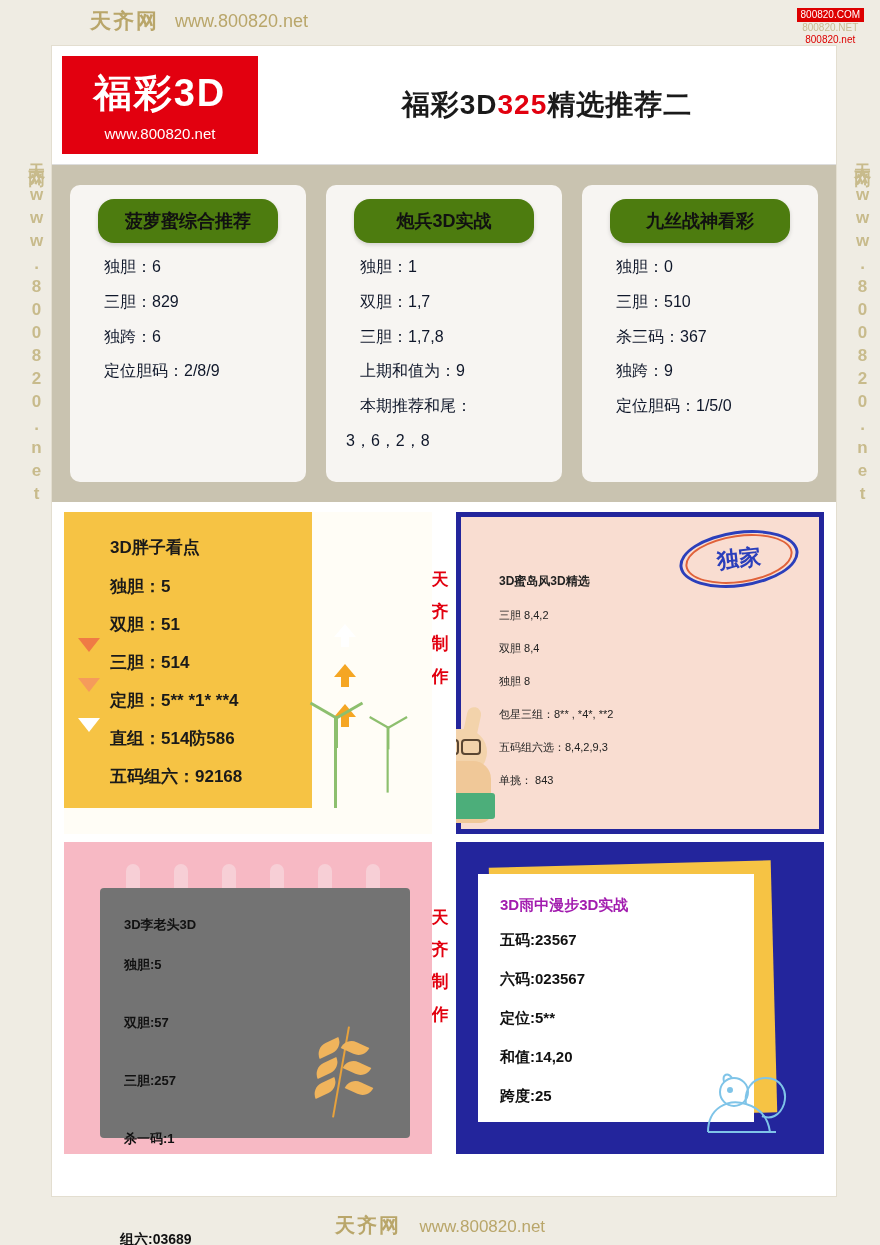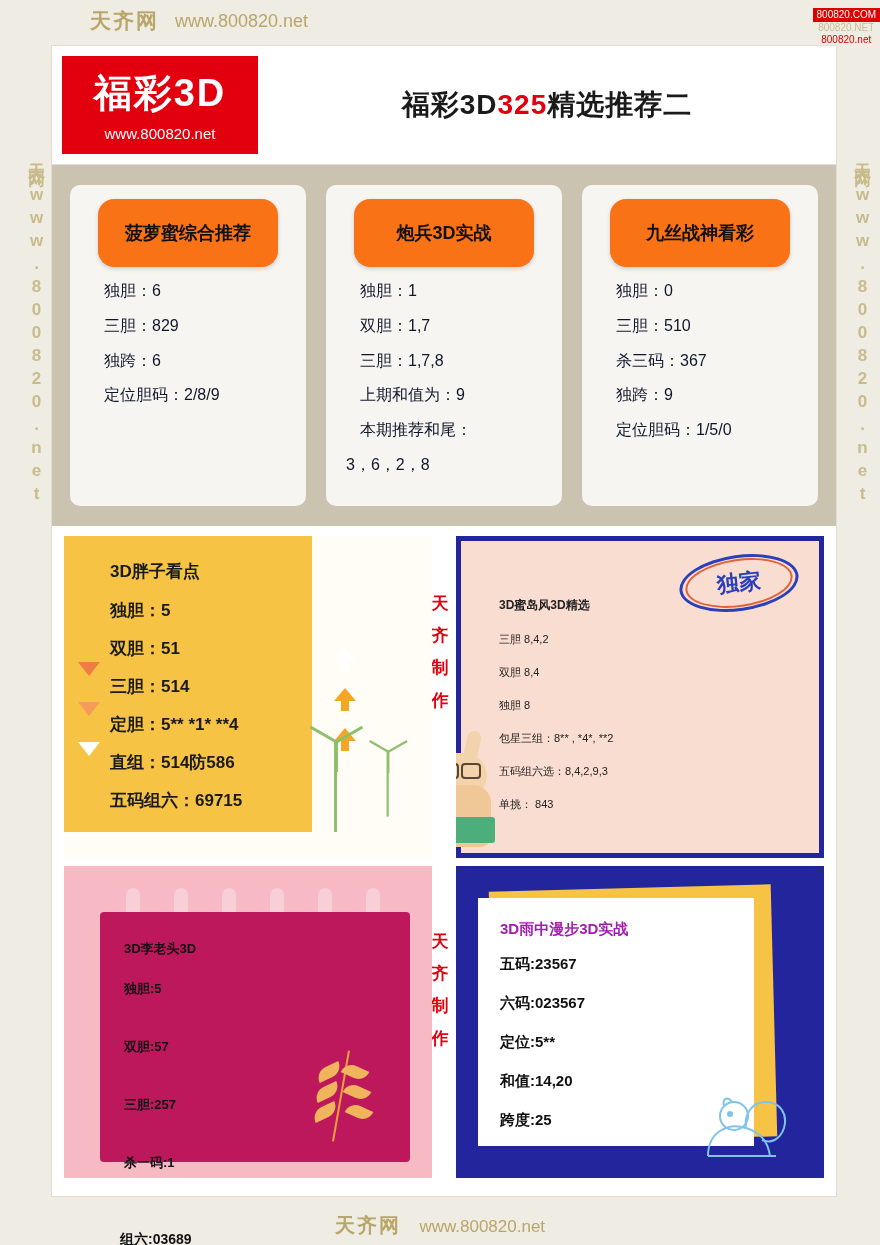"800820.COM" .corner-stamp { right: 0 -> 16px }
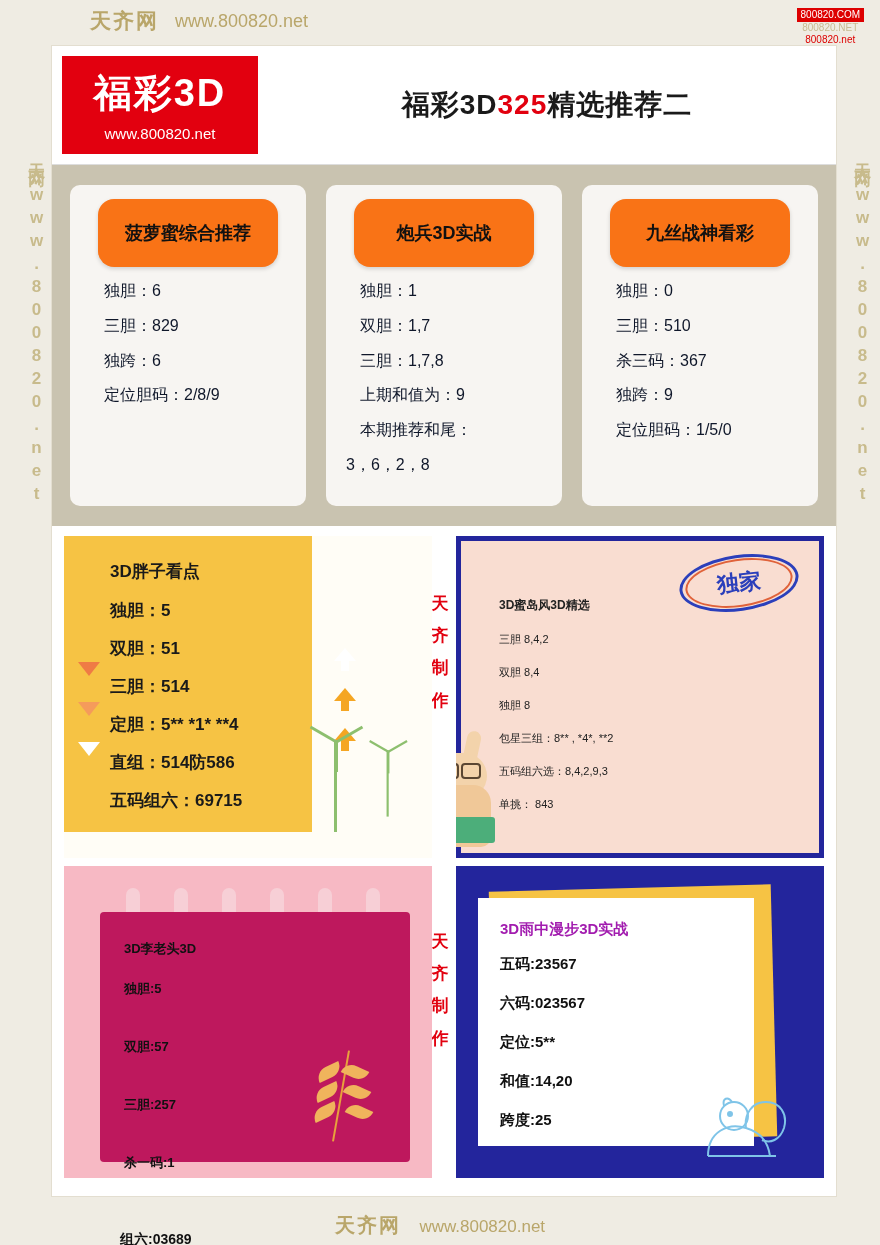"菠萝蜜综合推荐" .gcard .cap { background: #f97316 -> #4d7c0f; padding: 22px 0 -> 10px 0 }
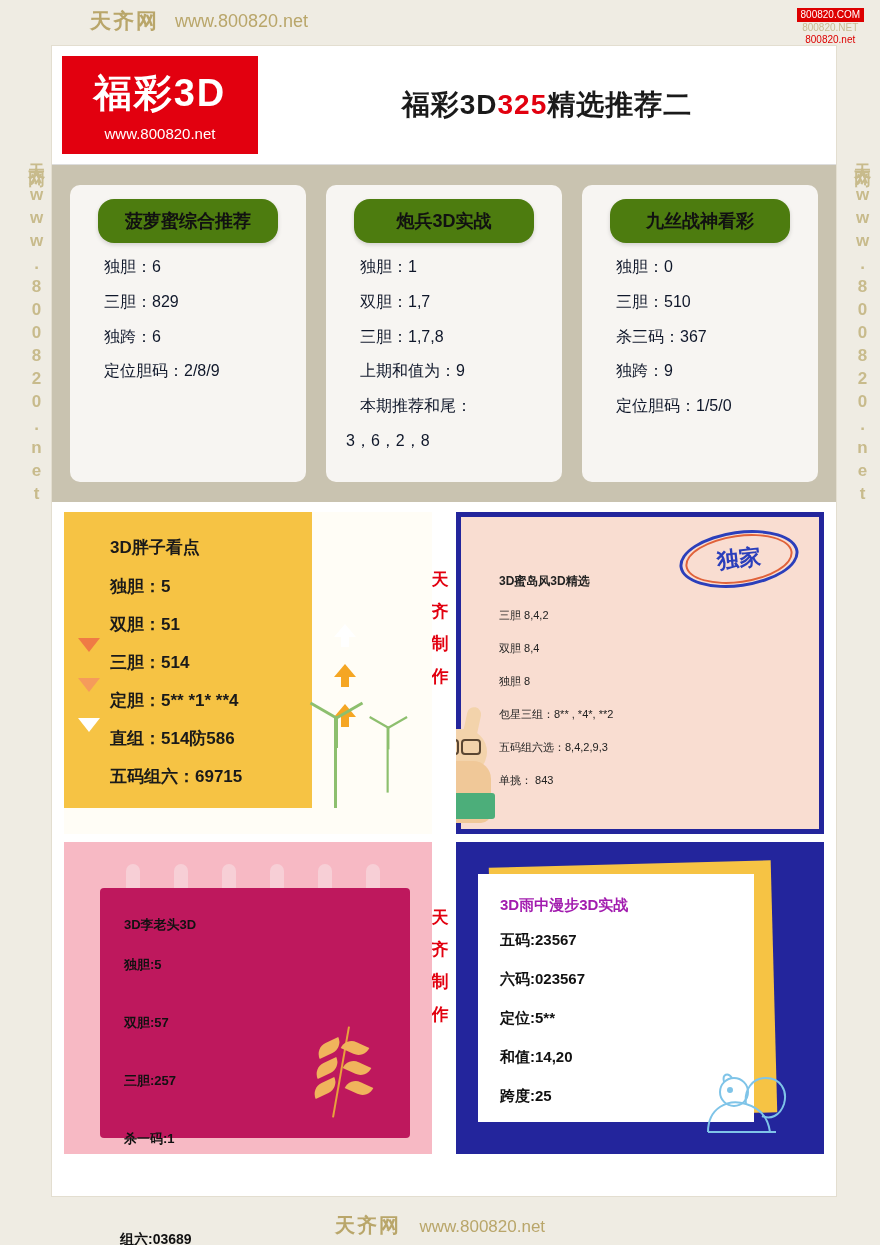"五码组六：69715" div.r { text: 69715 -> 92168 }
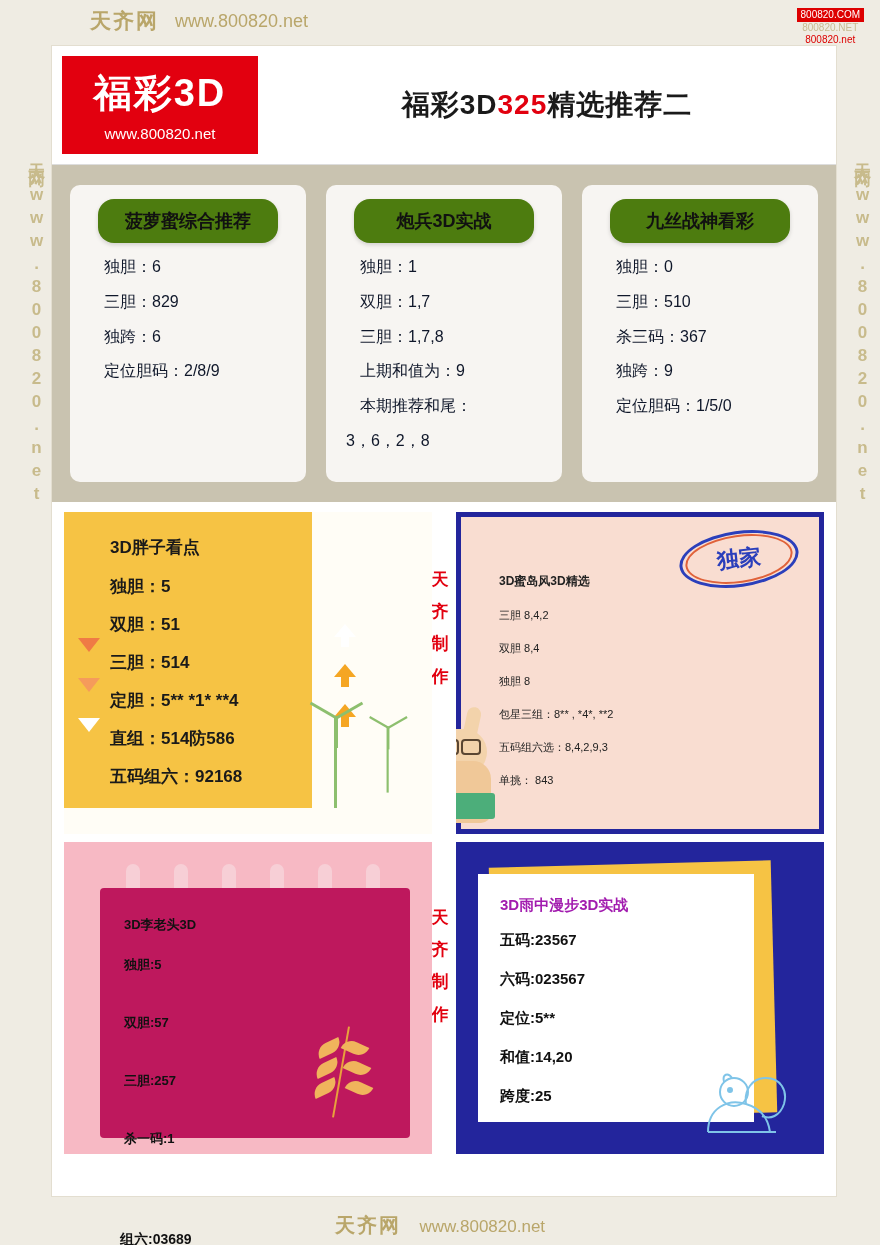"3D李老头3D" .note .paper { background: #be185d -> #737373 }
